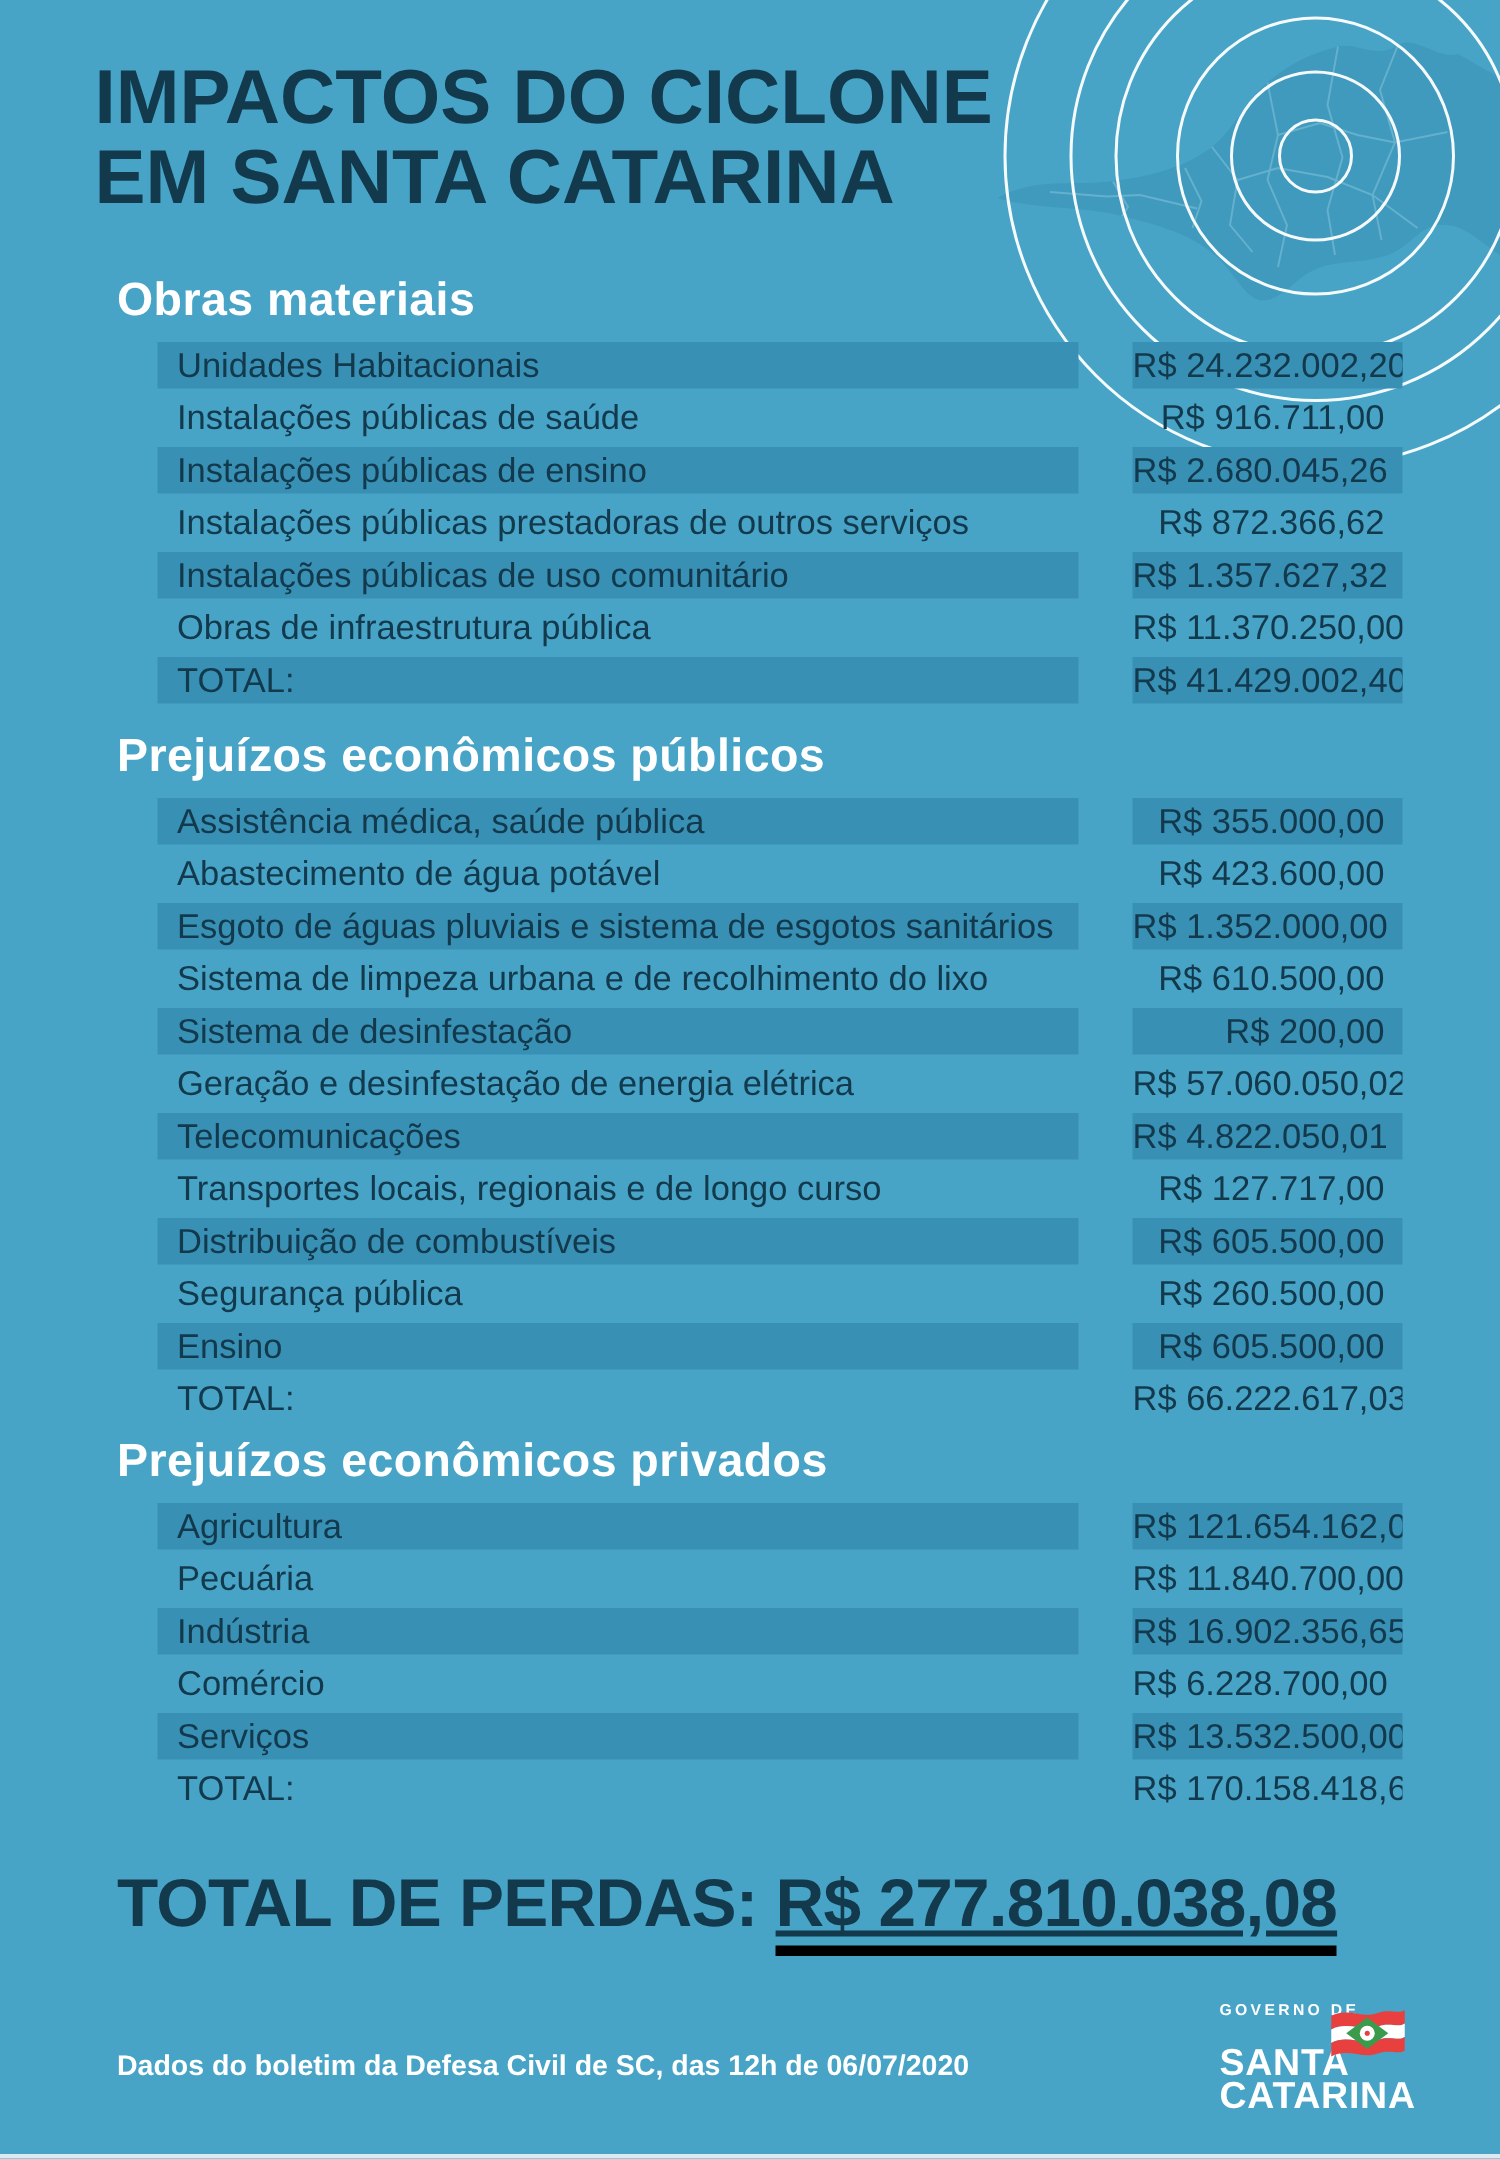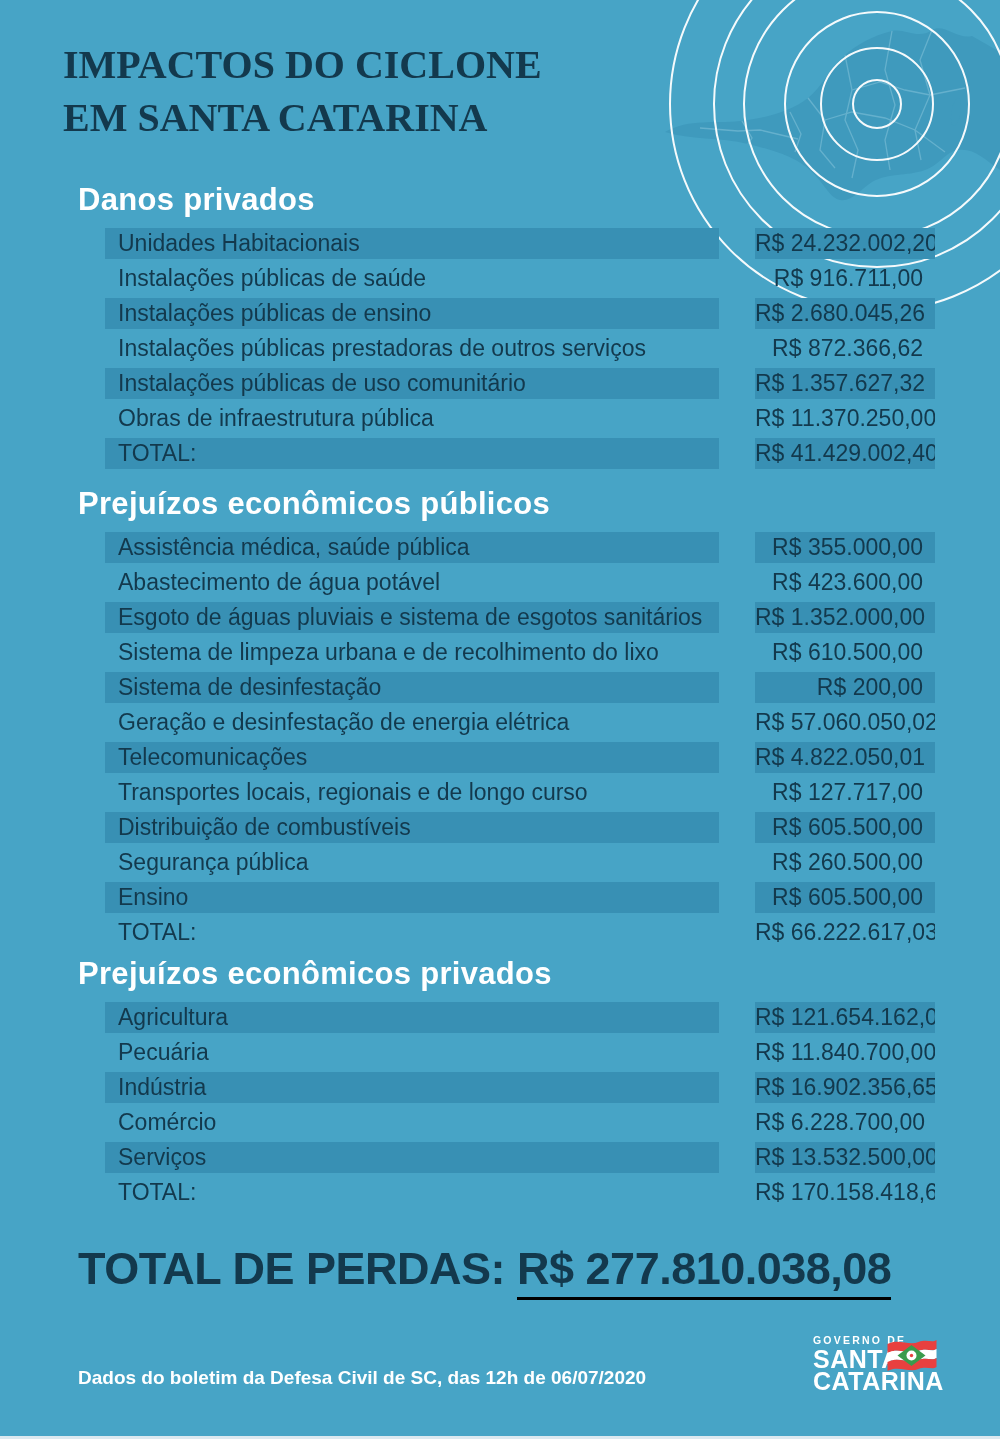"IMPACTOS DO CICLONE" h1.page-title { font-family: Liberation Serif, serif -> none; font-size: 40px -> 51px }
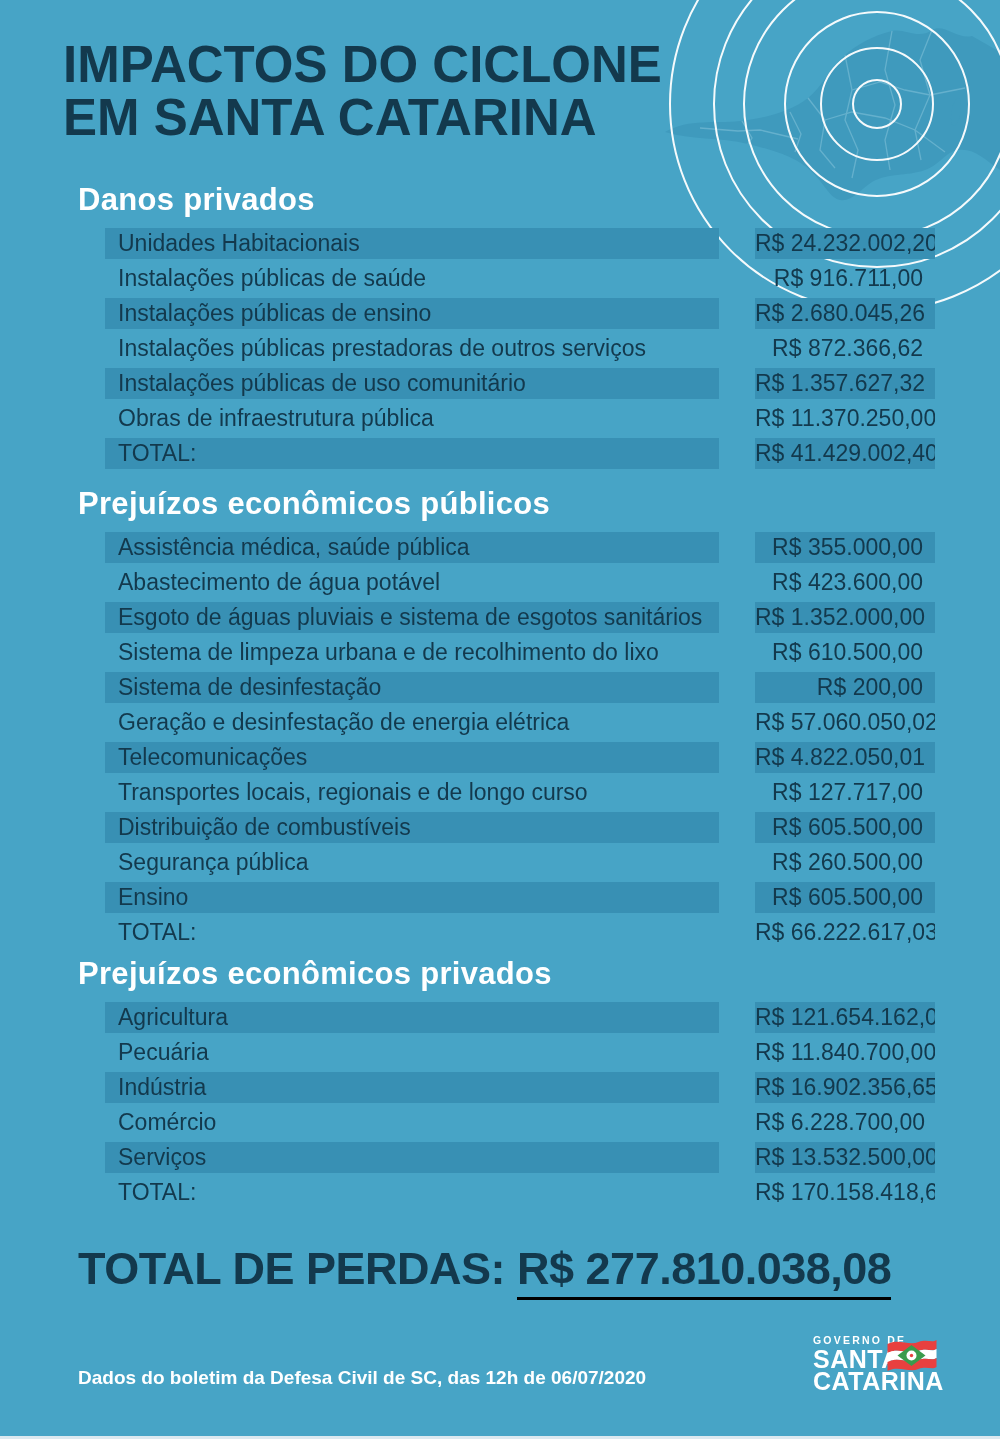"Danos privados" h2 { text: Danos privados -> Obras materiais }
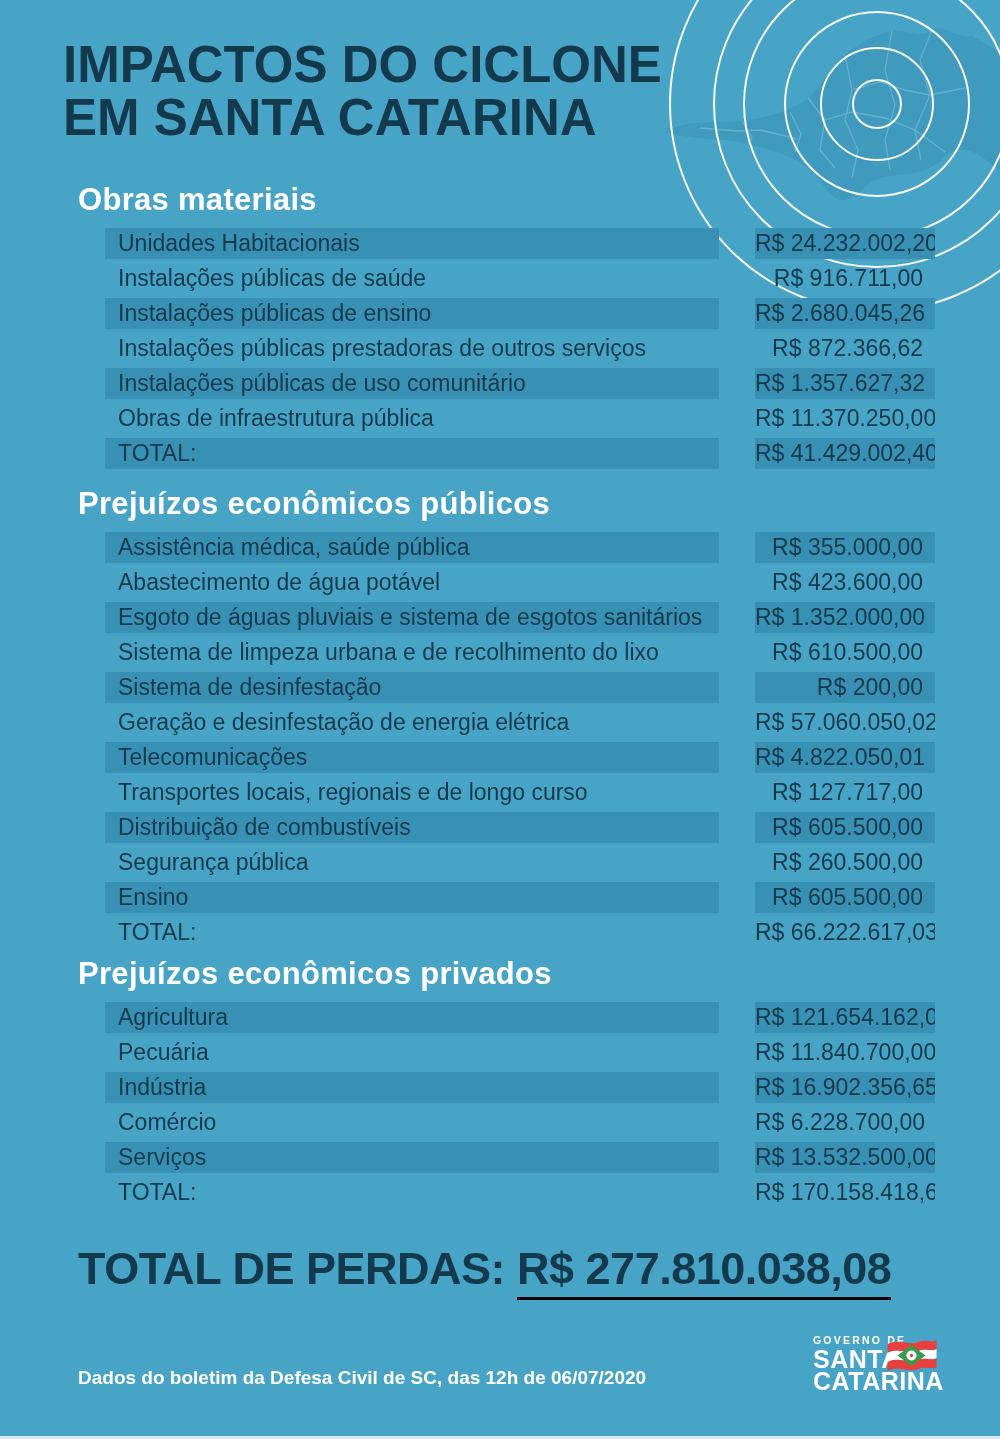"R$ 277.810.038,08" .grand-total .amount { border-bottom: 3px solid #000000 -> 7px solid #000000; text-decoration: none -> underline }
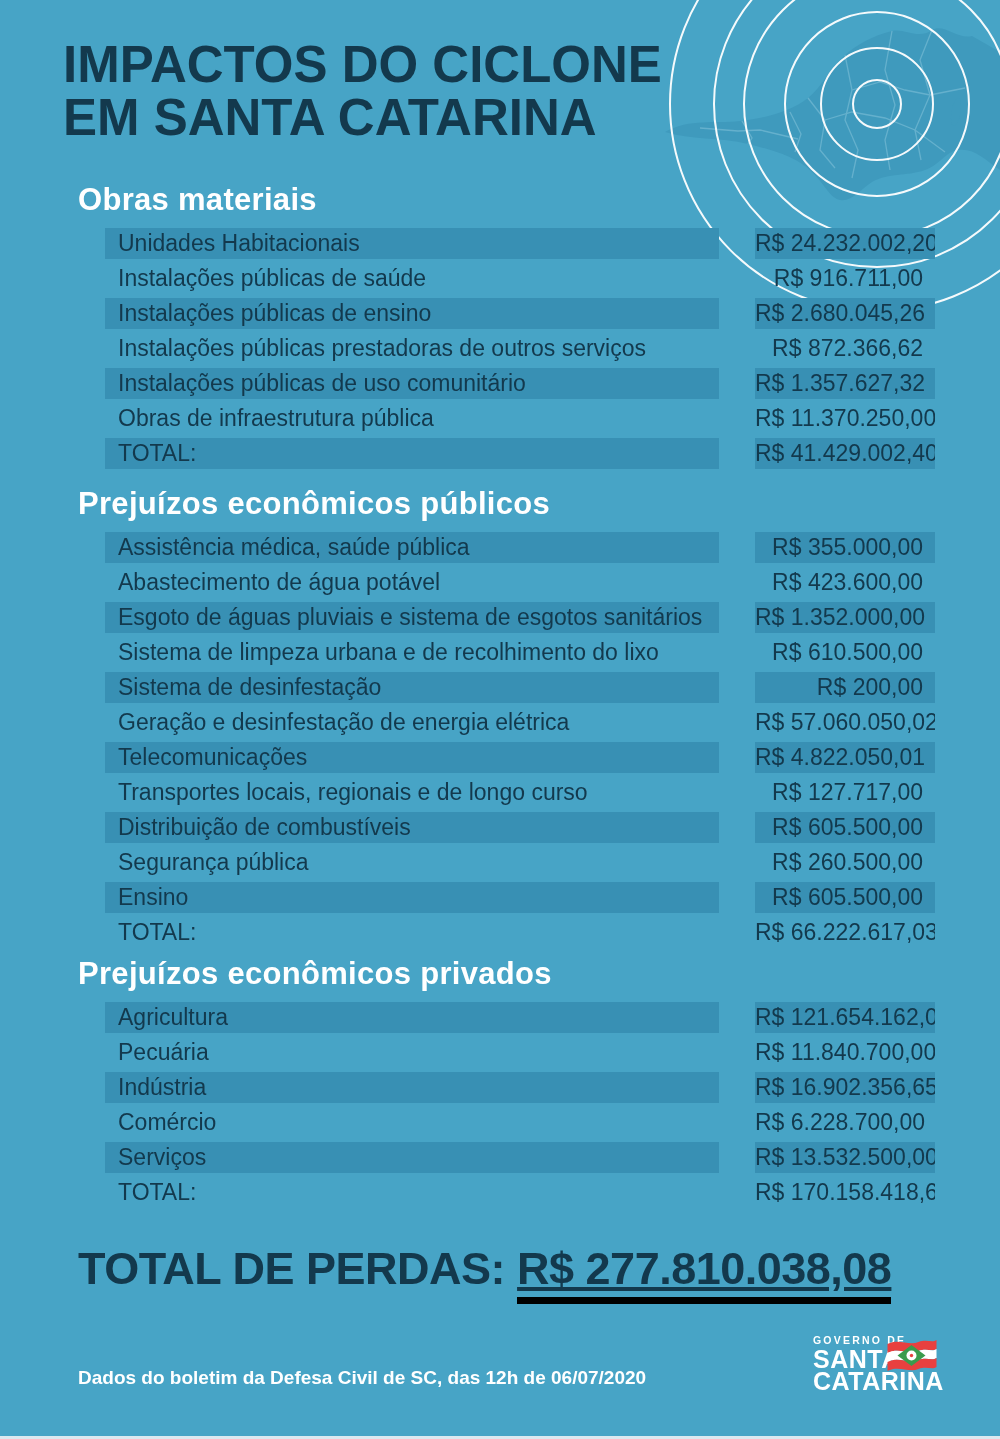"GOVERNO DE" .logo-top { margin-bottom: 2px -> 18px }
